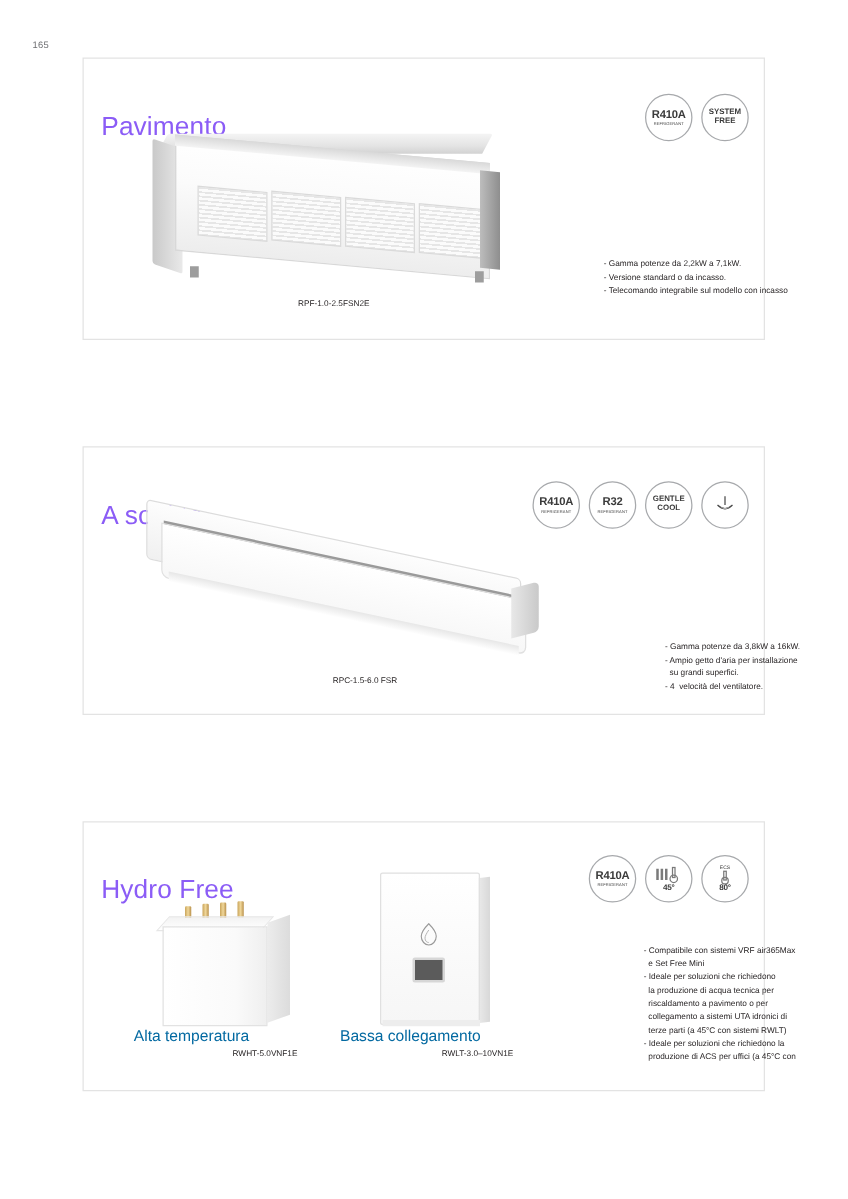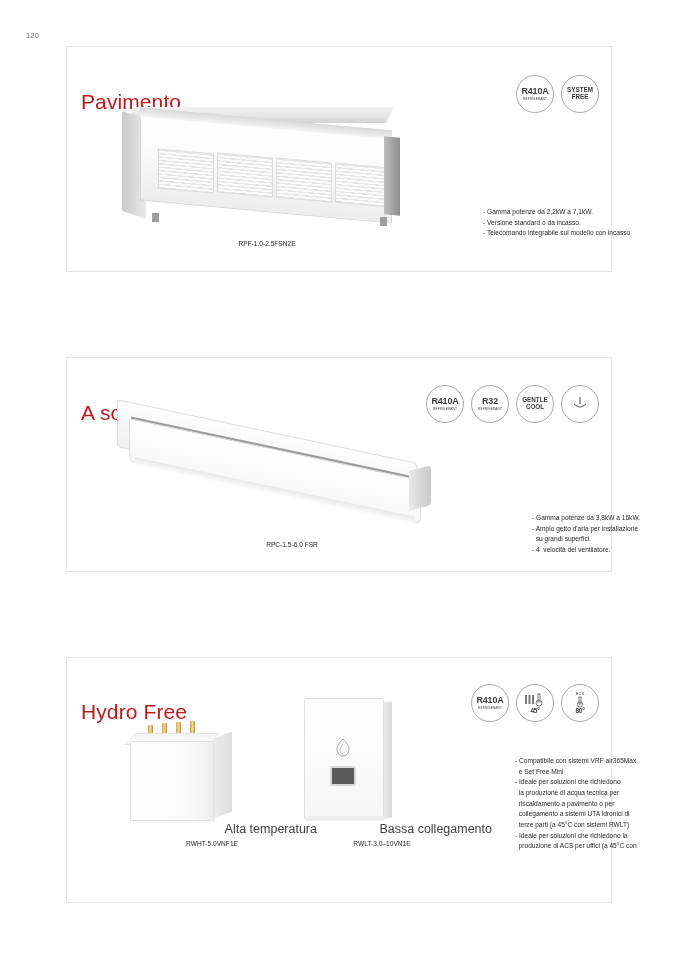"120" div.page-number { text: 120 -> 165 }
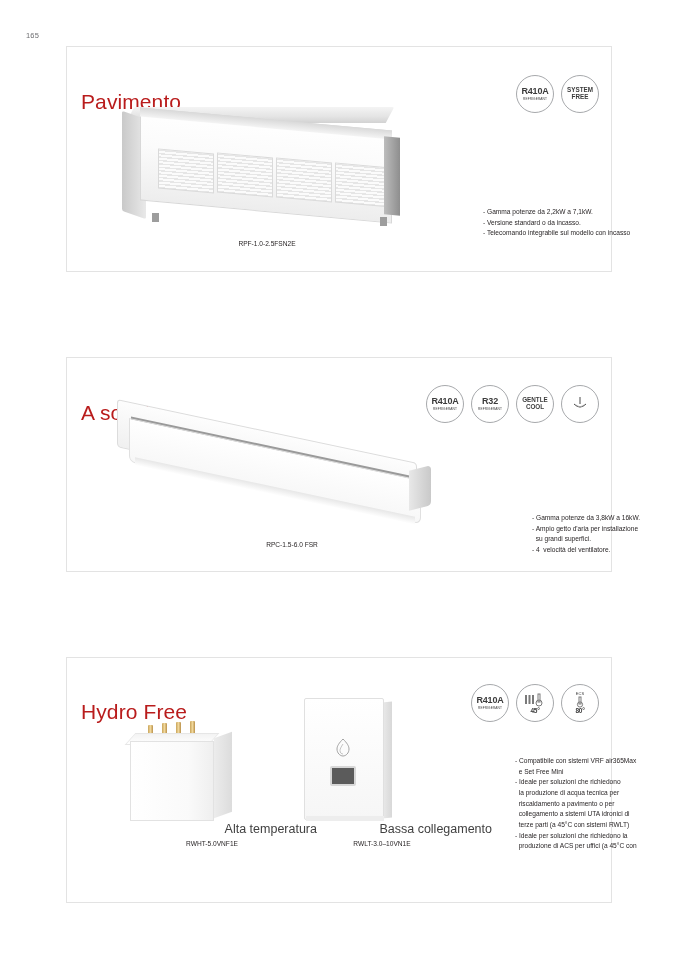"Pavimento" .panel-title { color: #b91c1c -> #8b5cf6 }
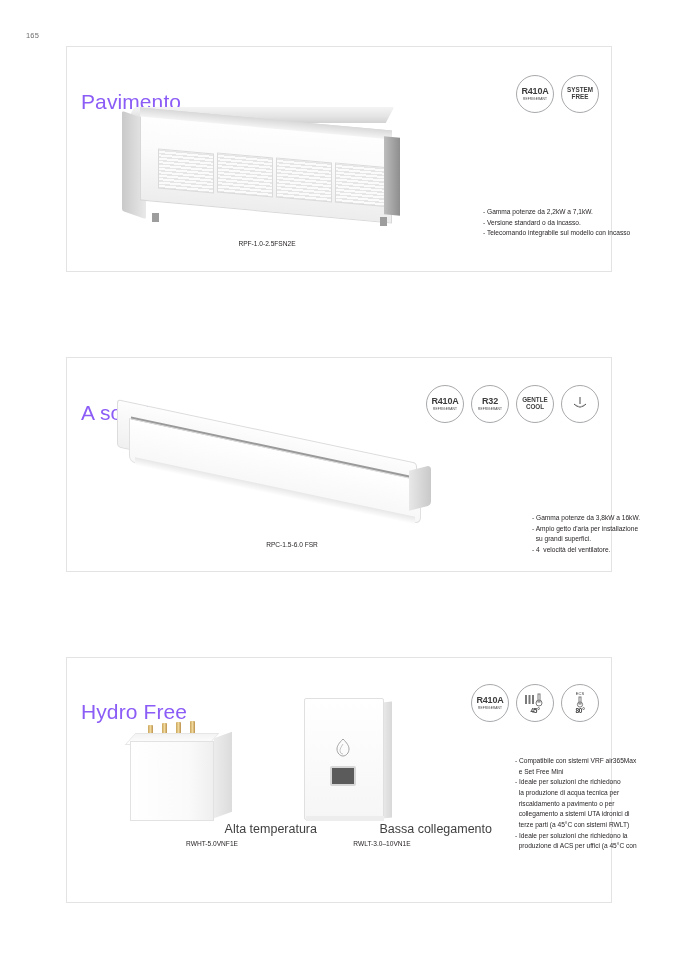"Hydro Free" #panel-hydro { height: 246px -> 216px }
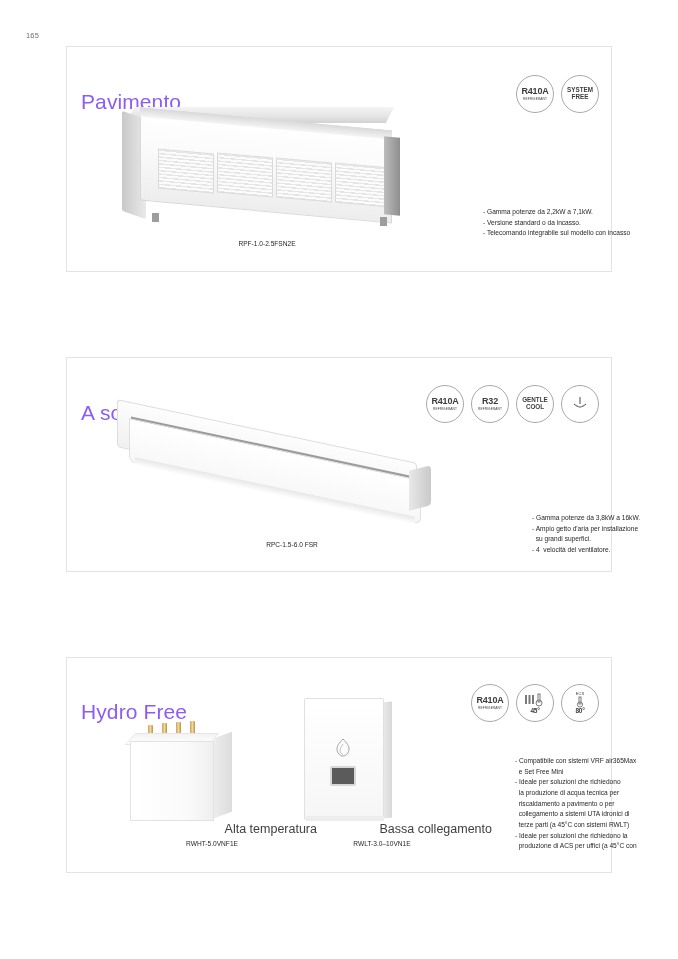"Alta temperatura" .model-title { color: #404040 -> #0369a1; text-align: right -> left }
